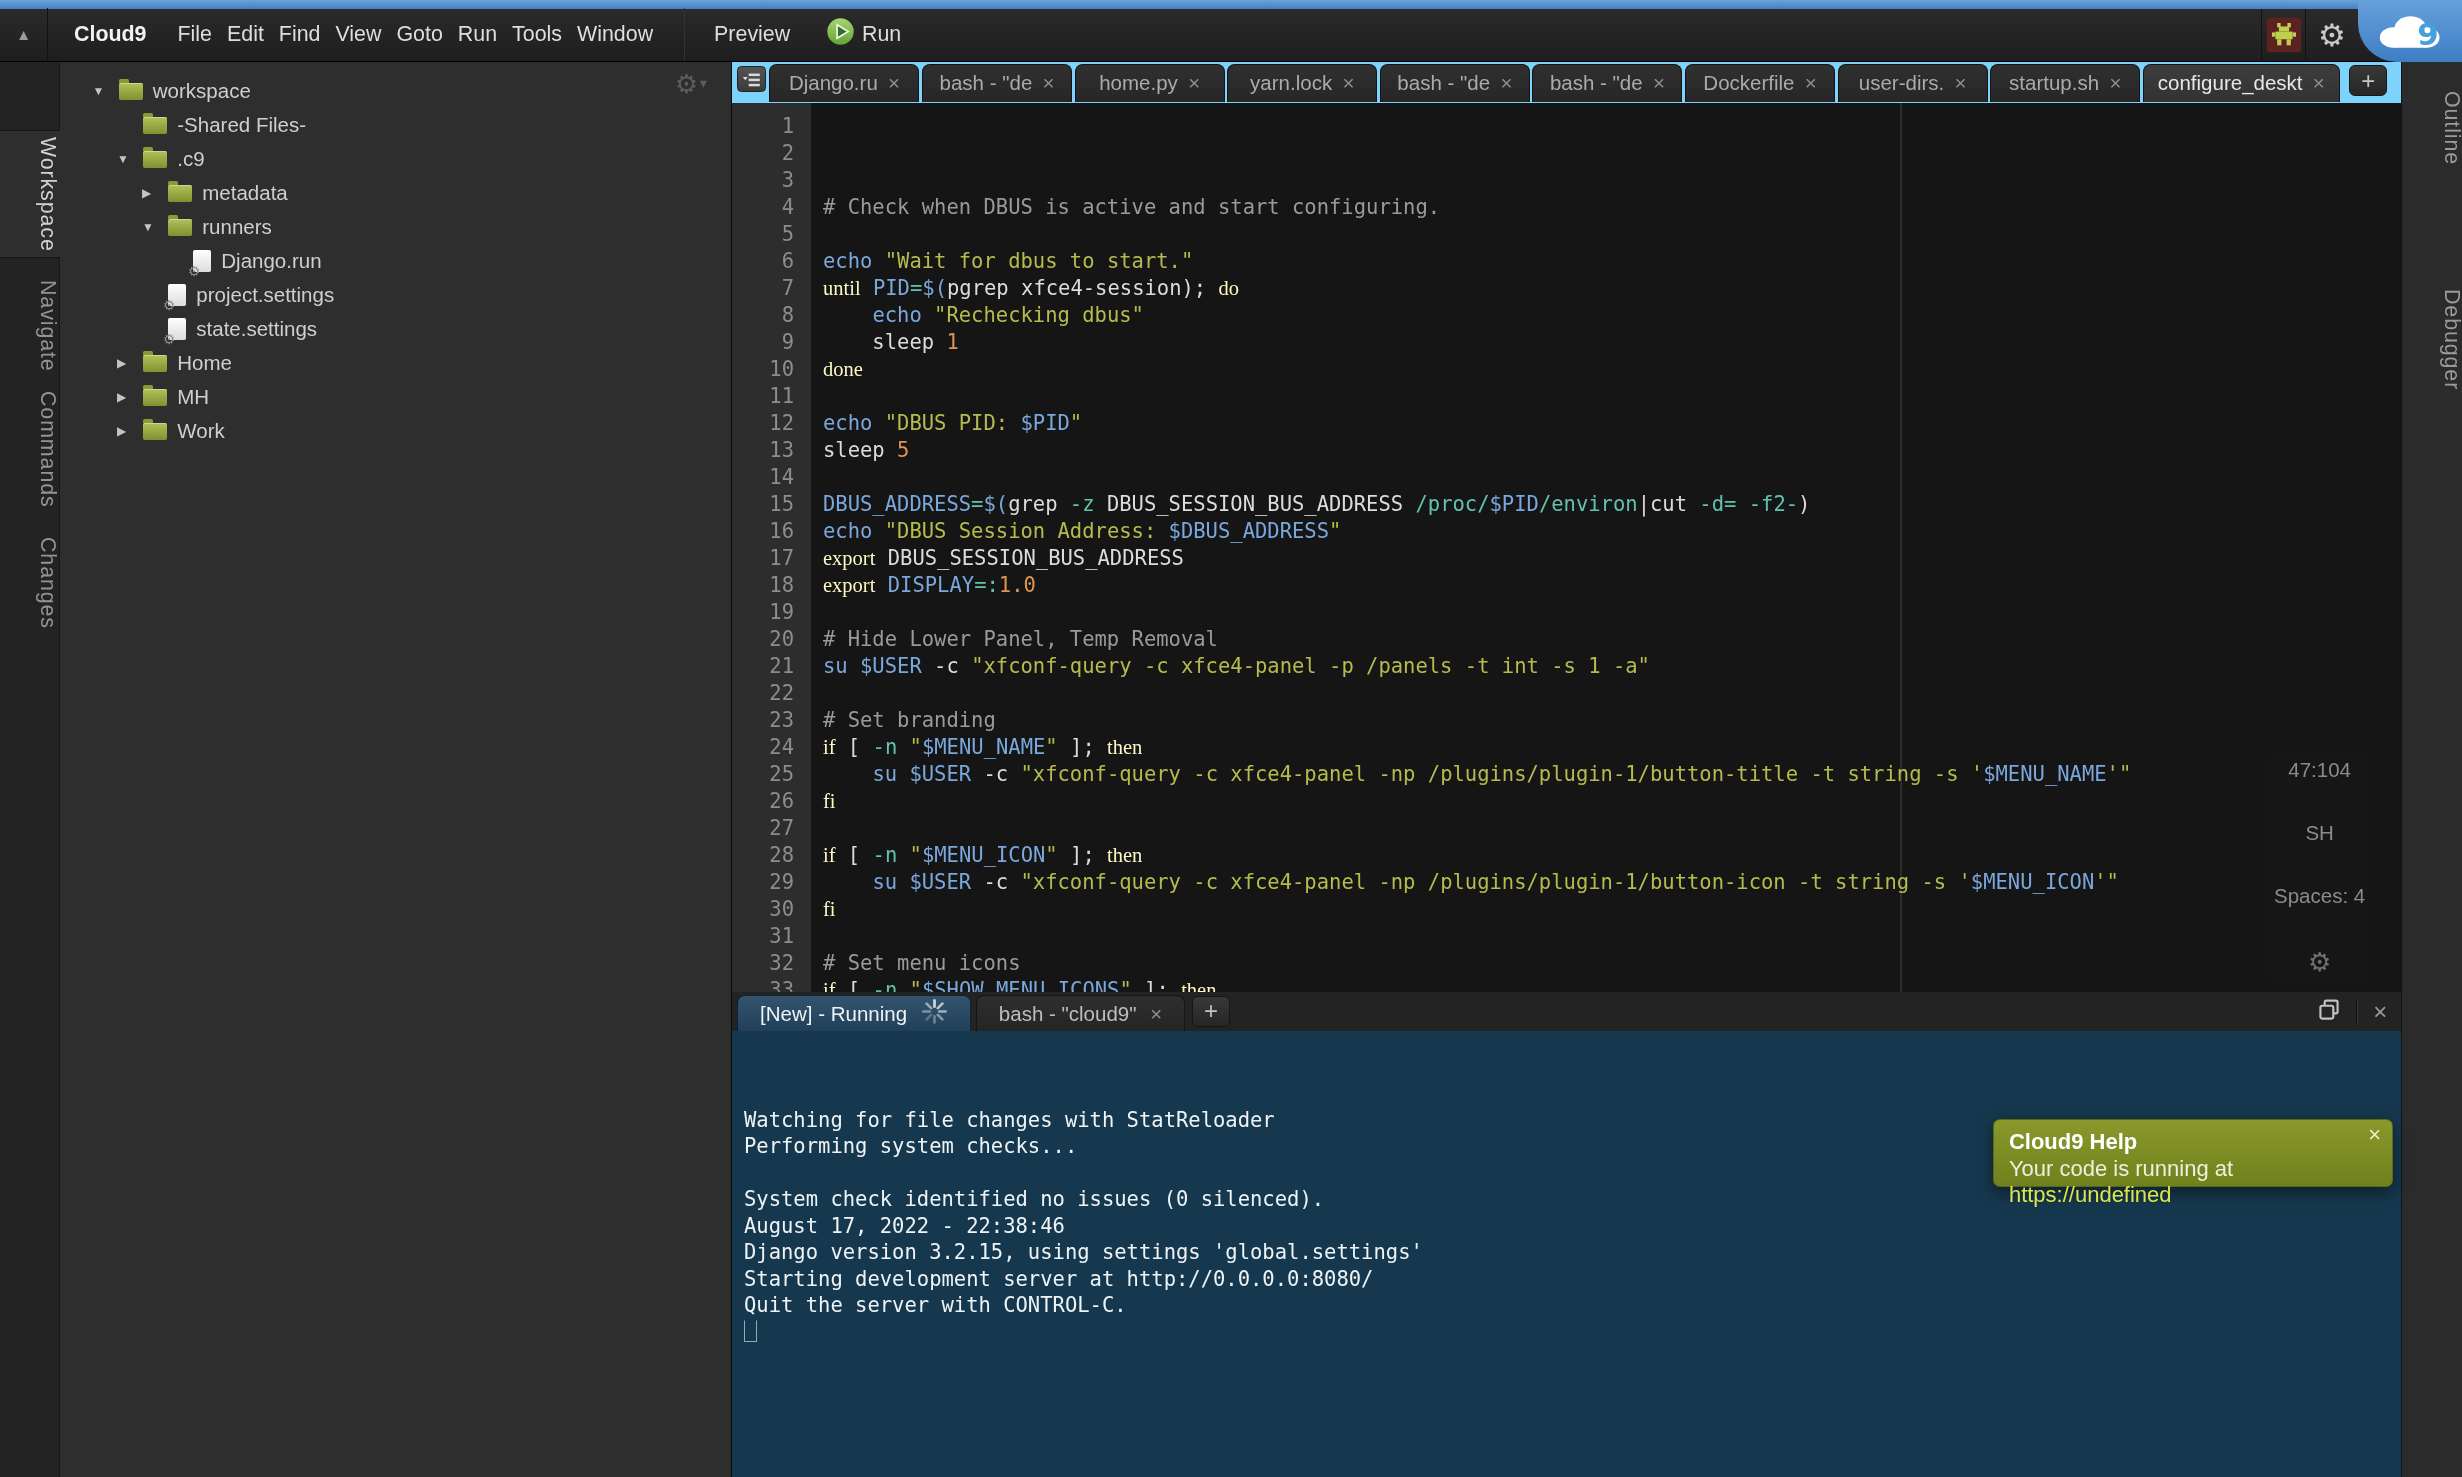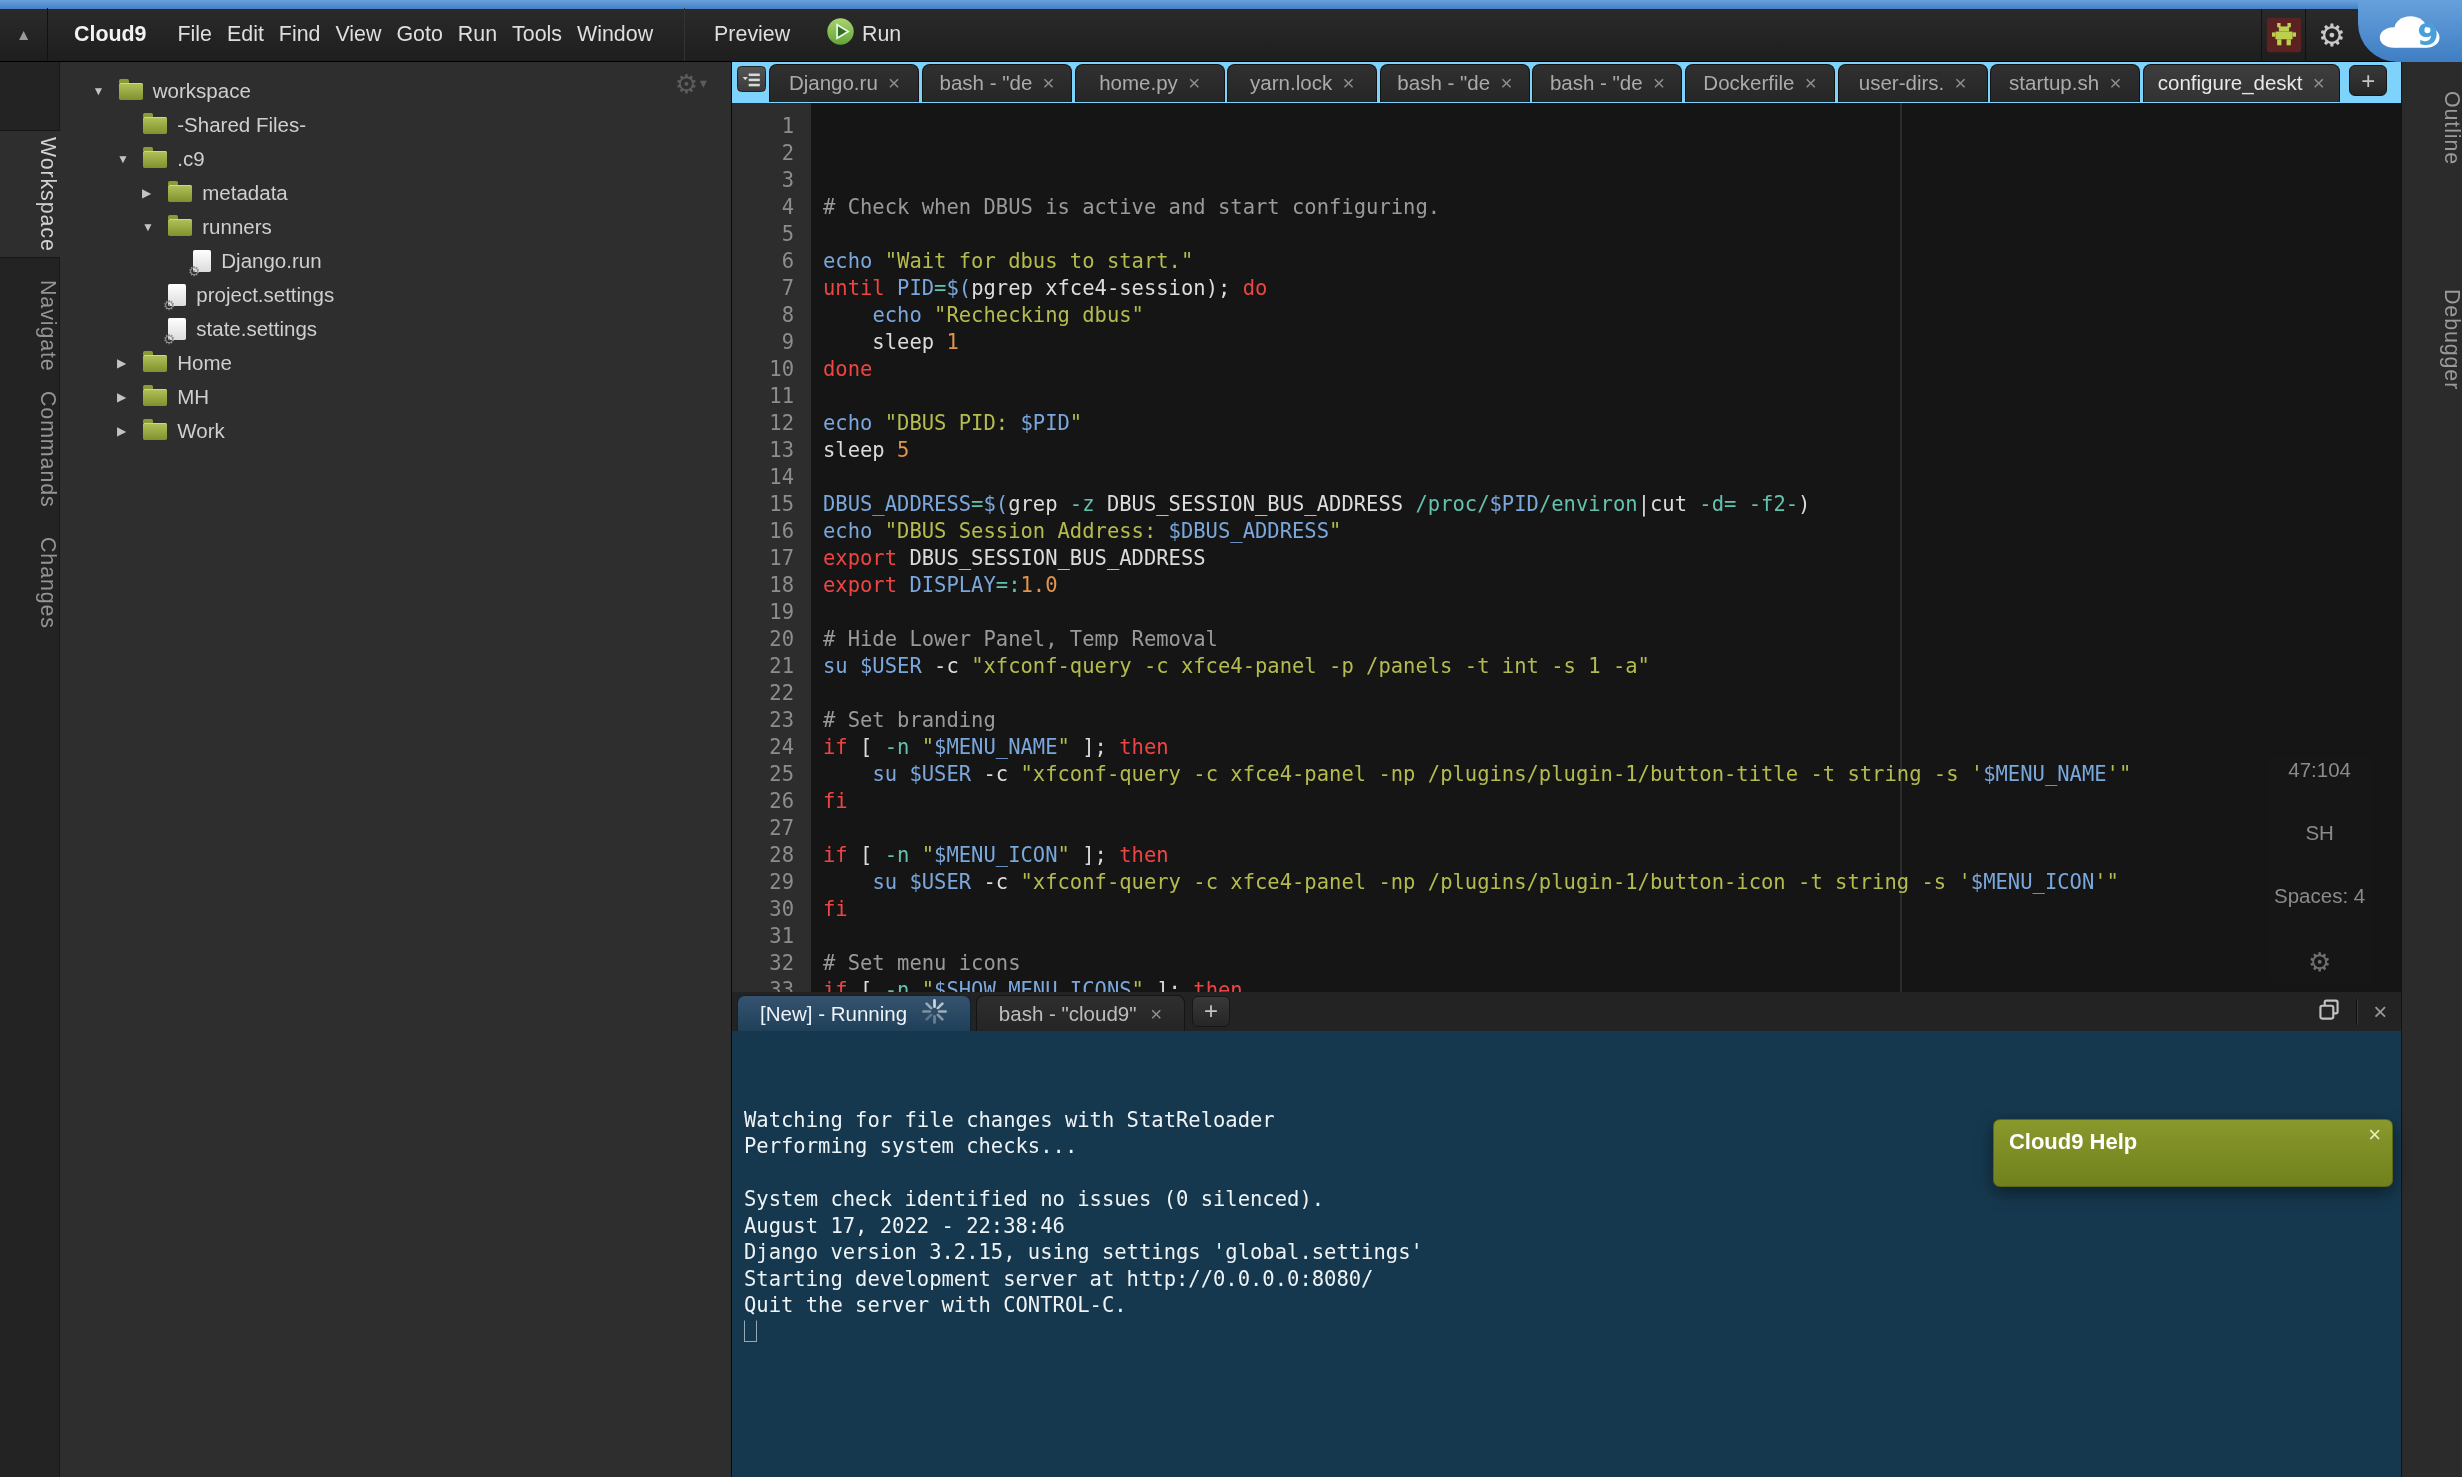"until" .tk-k { color: #ef4444 -> #fef9c3; font-family: none -> Liberation Serif, serif }
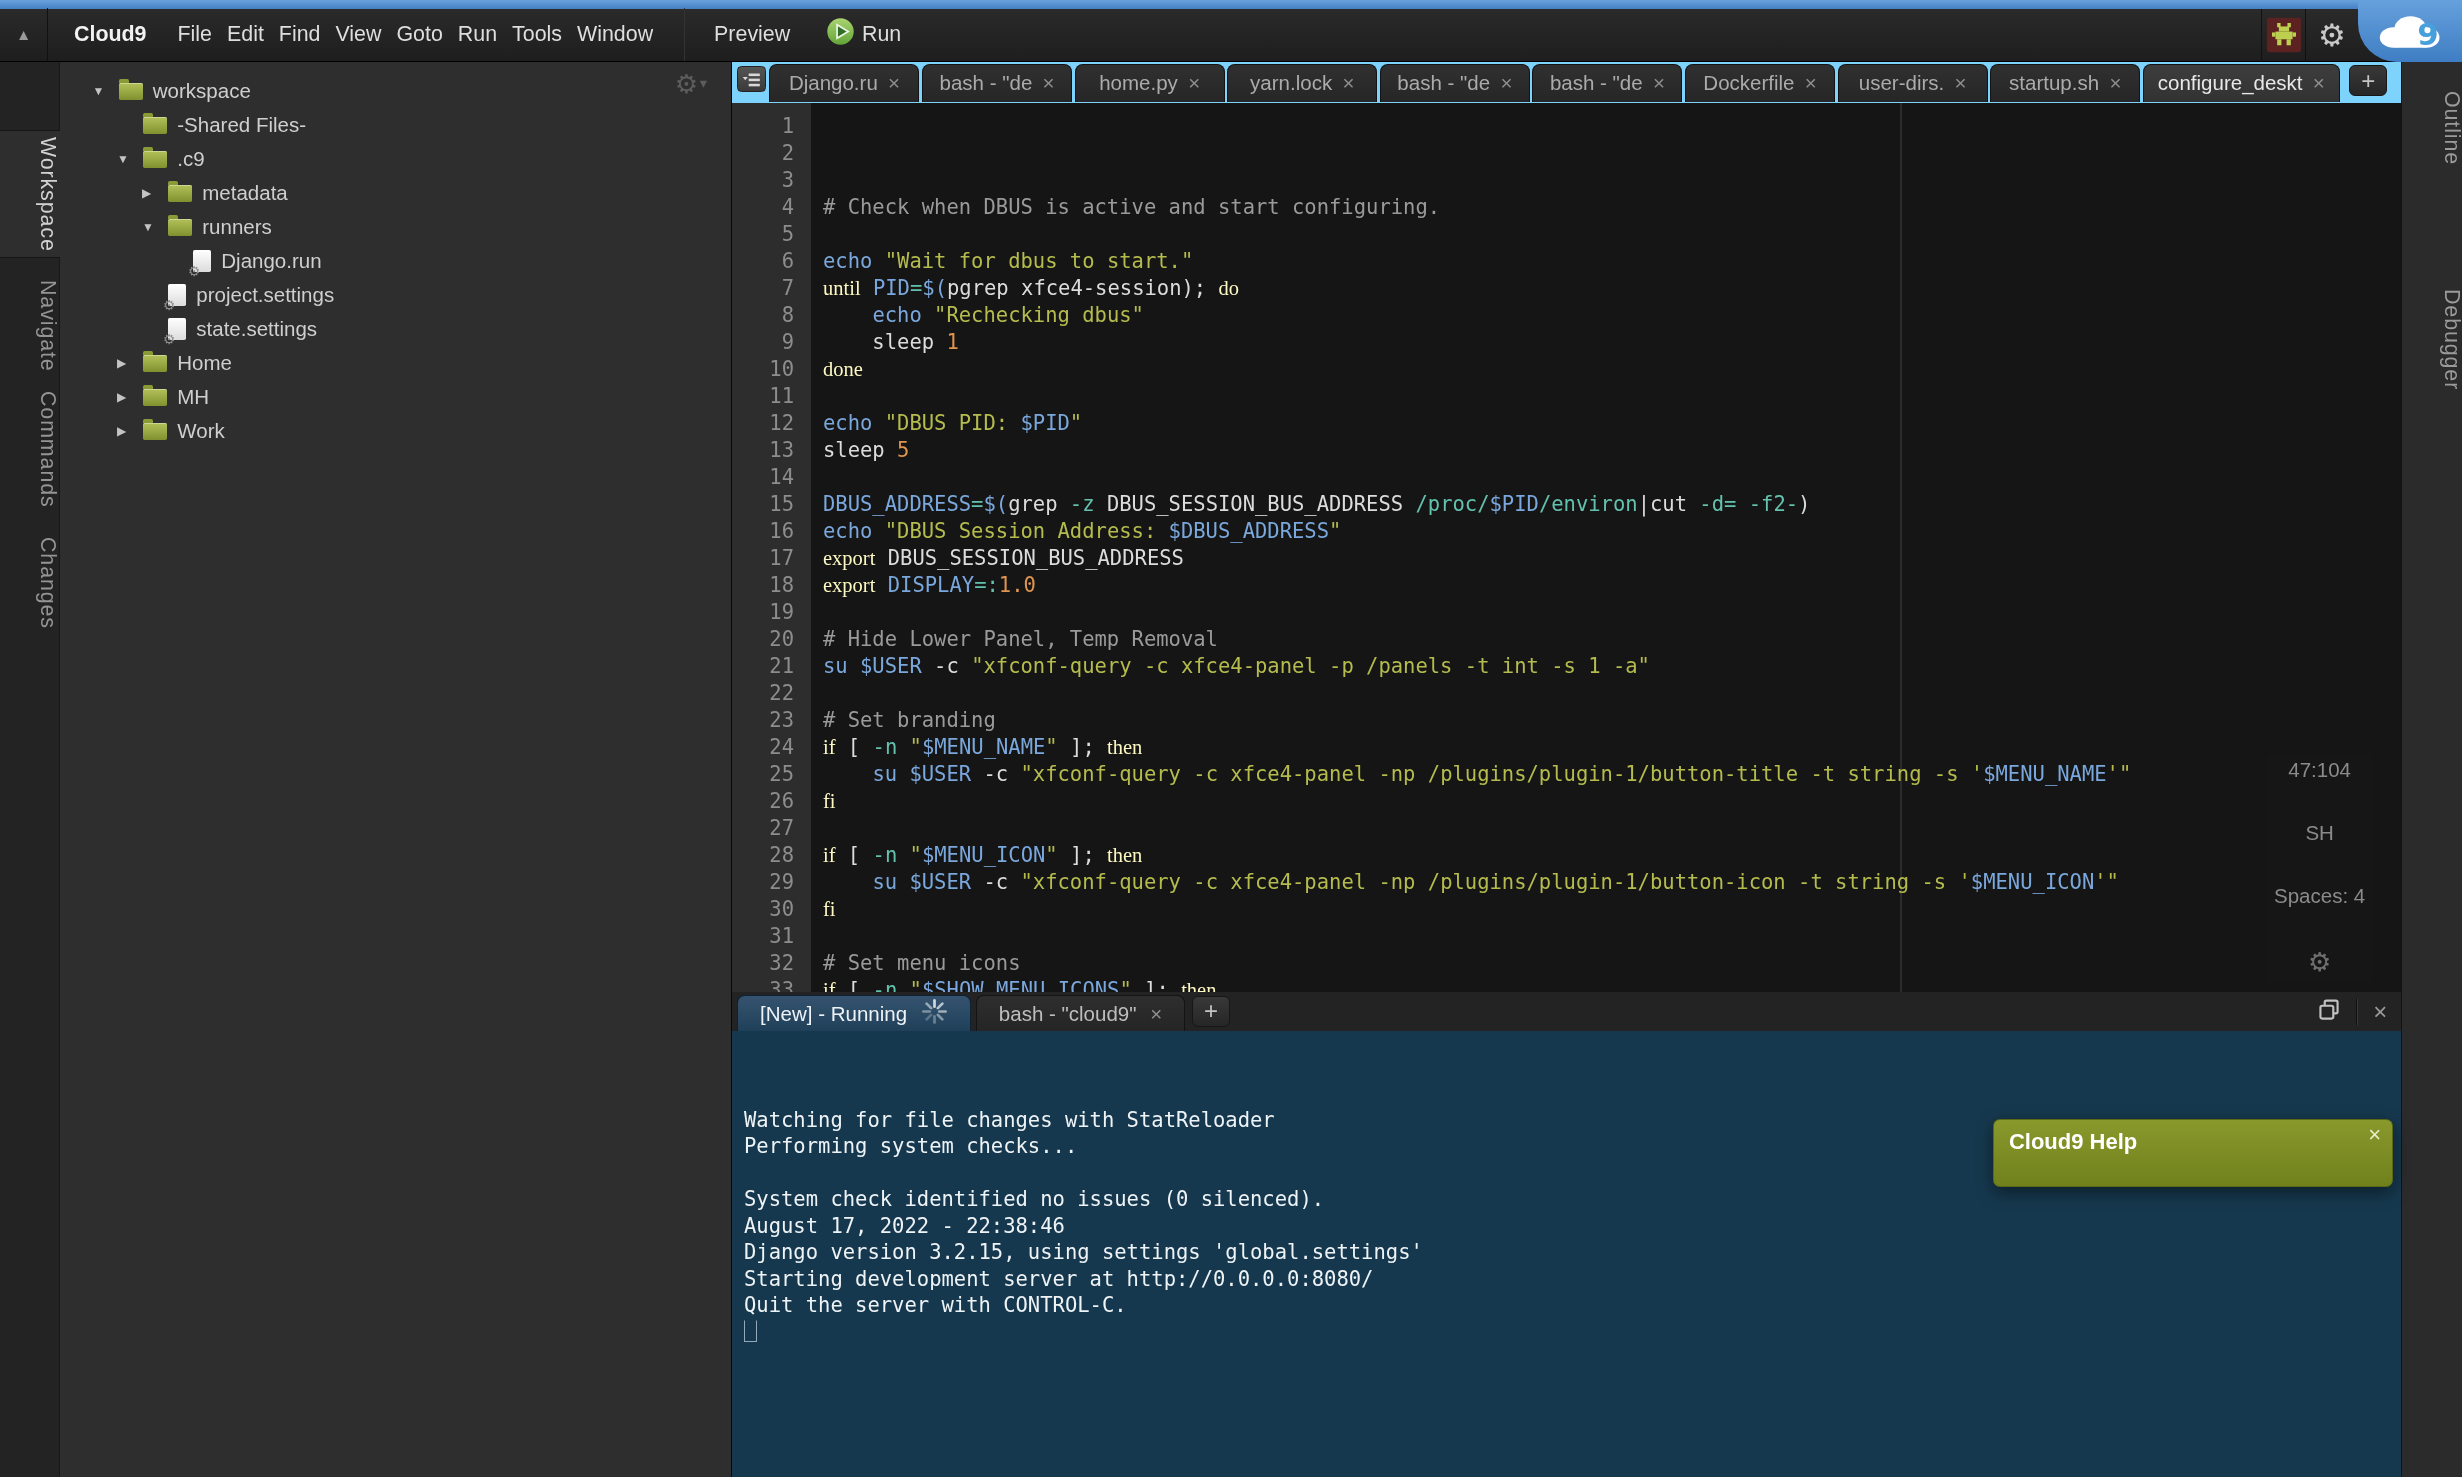"Your code is running at" div.popup-body { html: none -> <div> <span>Your code is running at </span><a>https://undefined</a> </div> }
